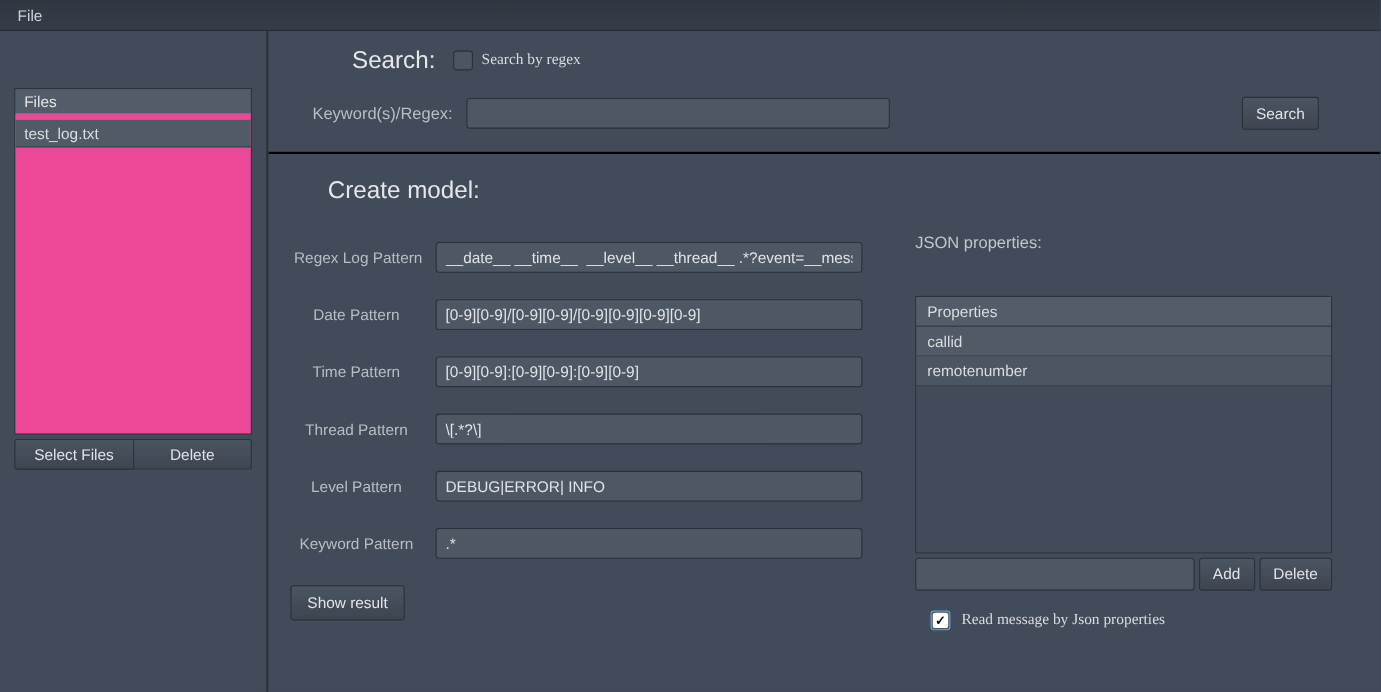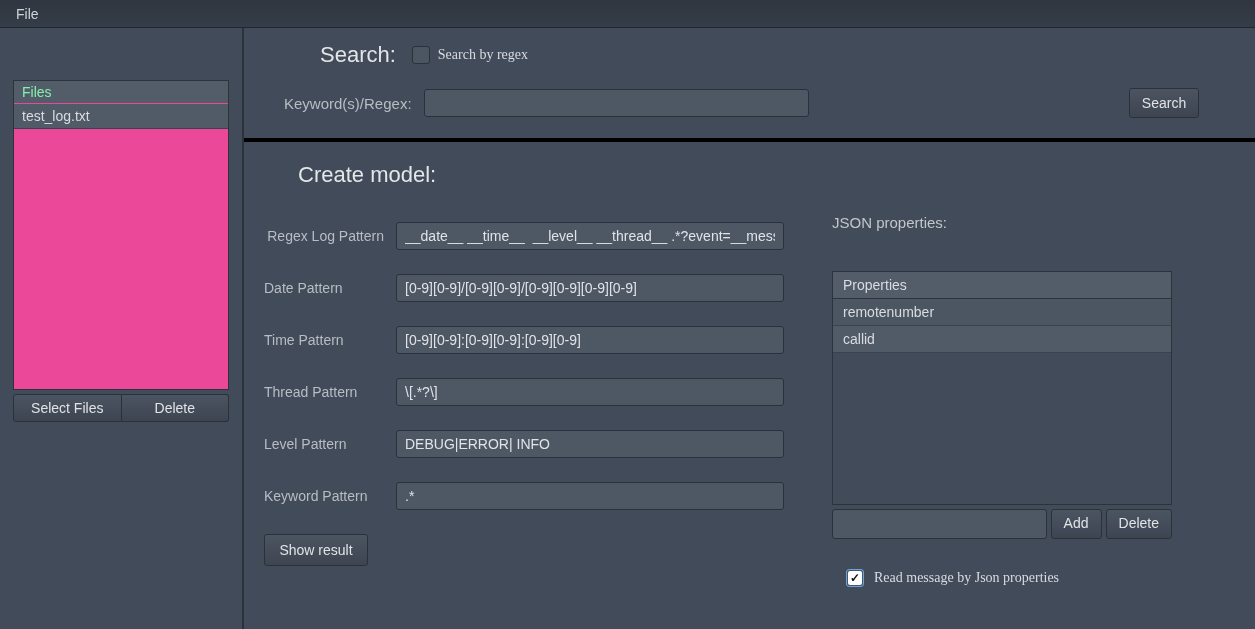"Search:" .search-section { border-bottom: 4px solid #000000 -> 2px solid #000000 }
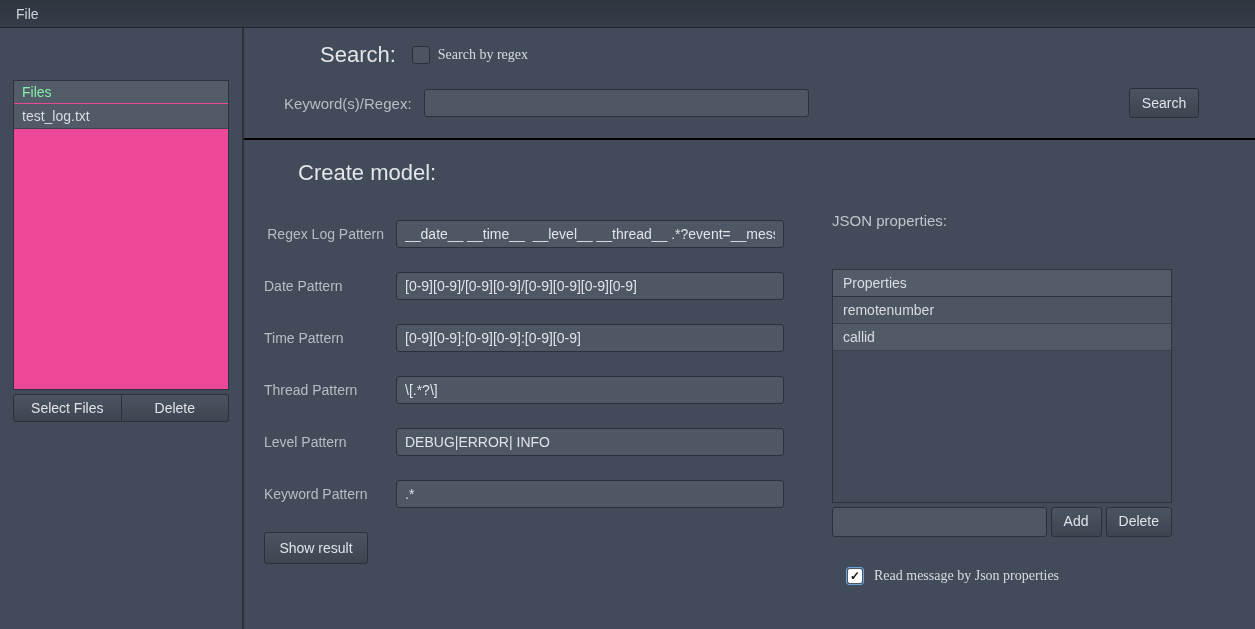"Files" .files-header { border-bottom: 1px solid #ec4899 -> 6px solid #ec4899; color: #86efac -> #e5e5e5 }
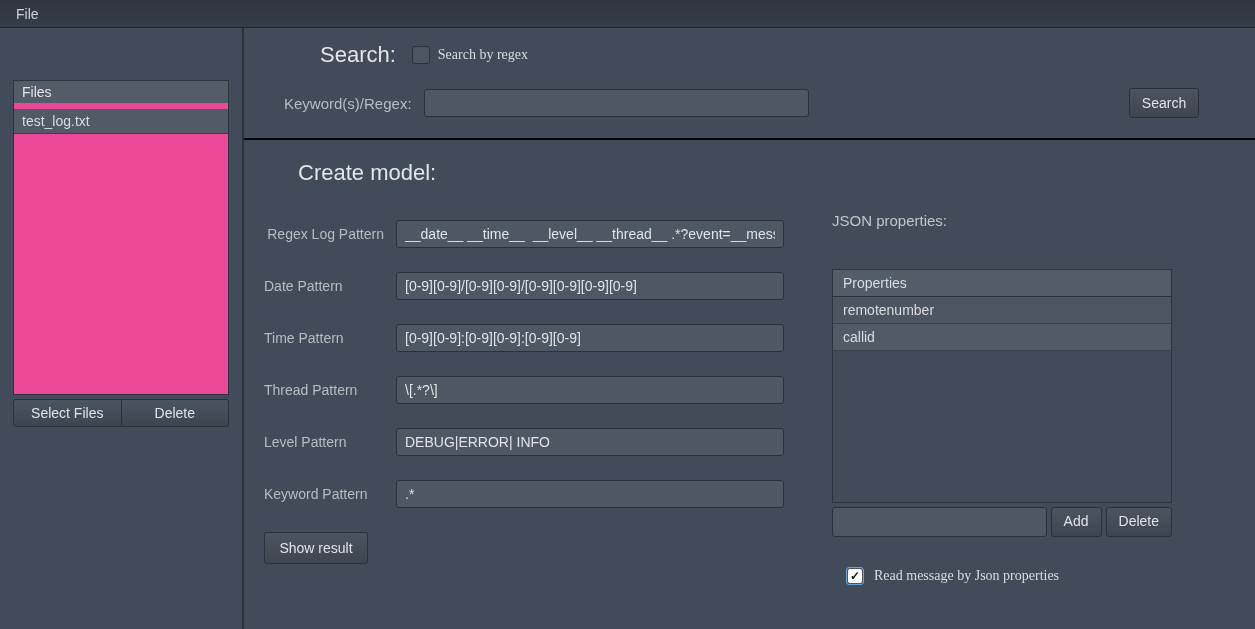"JSON properties:" .json-col { width: 340px -> 379px }
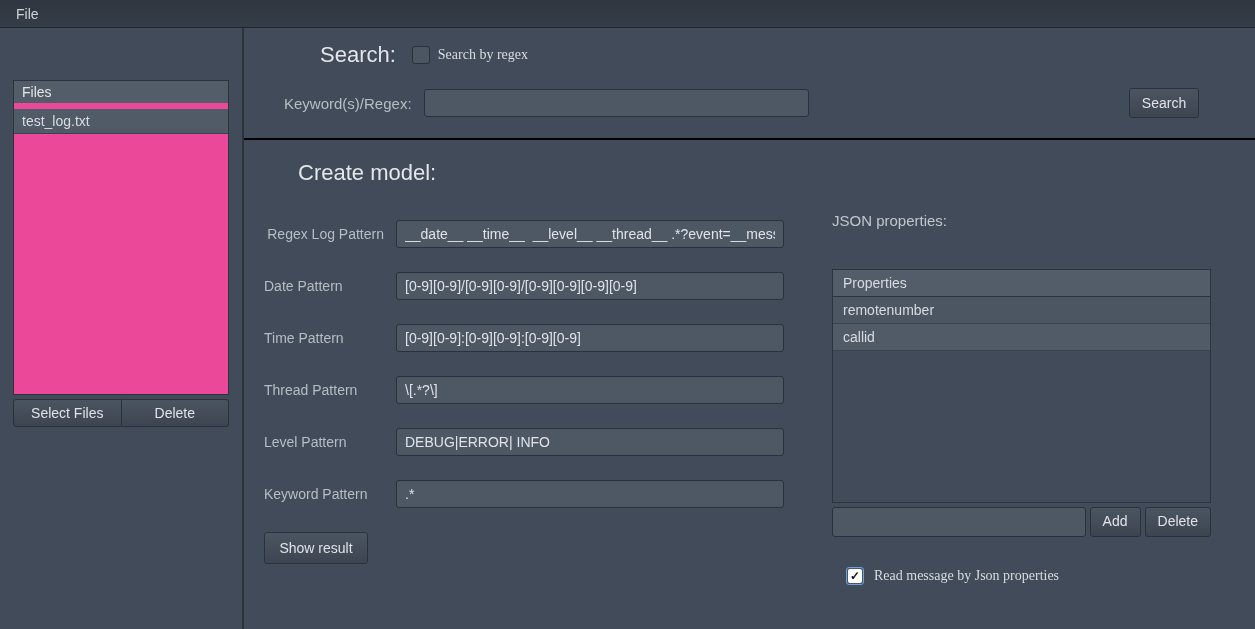"Date Pattern" .pattern-label { text-align: left -> center }
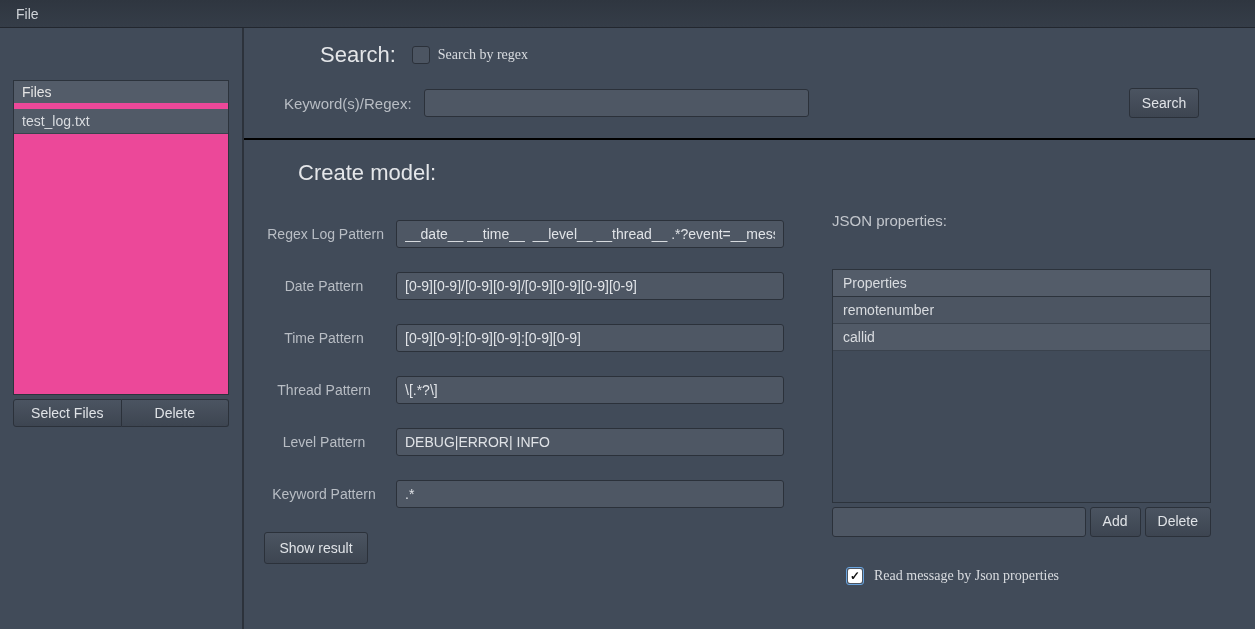"remotenumber" div.prop-row { order: before "callid" -> after "callid" }
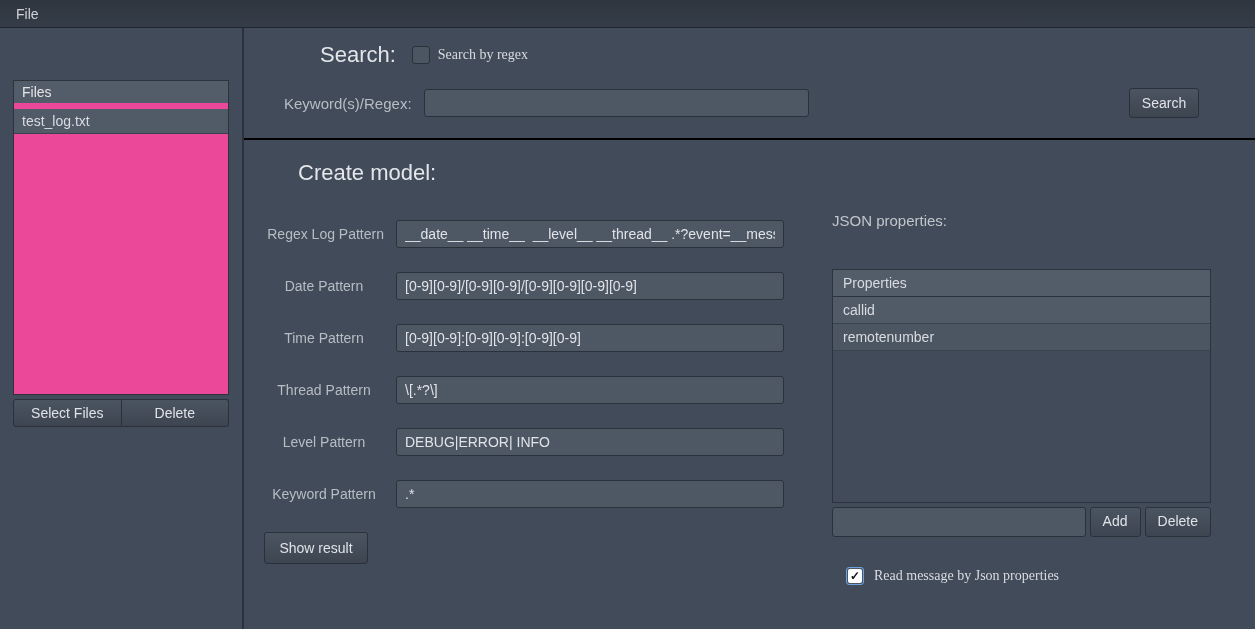"Read message by Json properties" .json-chk-row { margin-top: 30px -> 18px }
